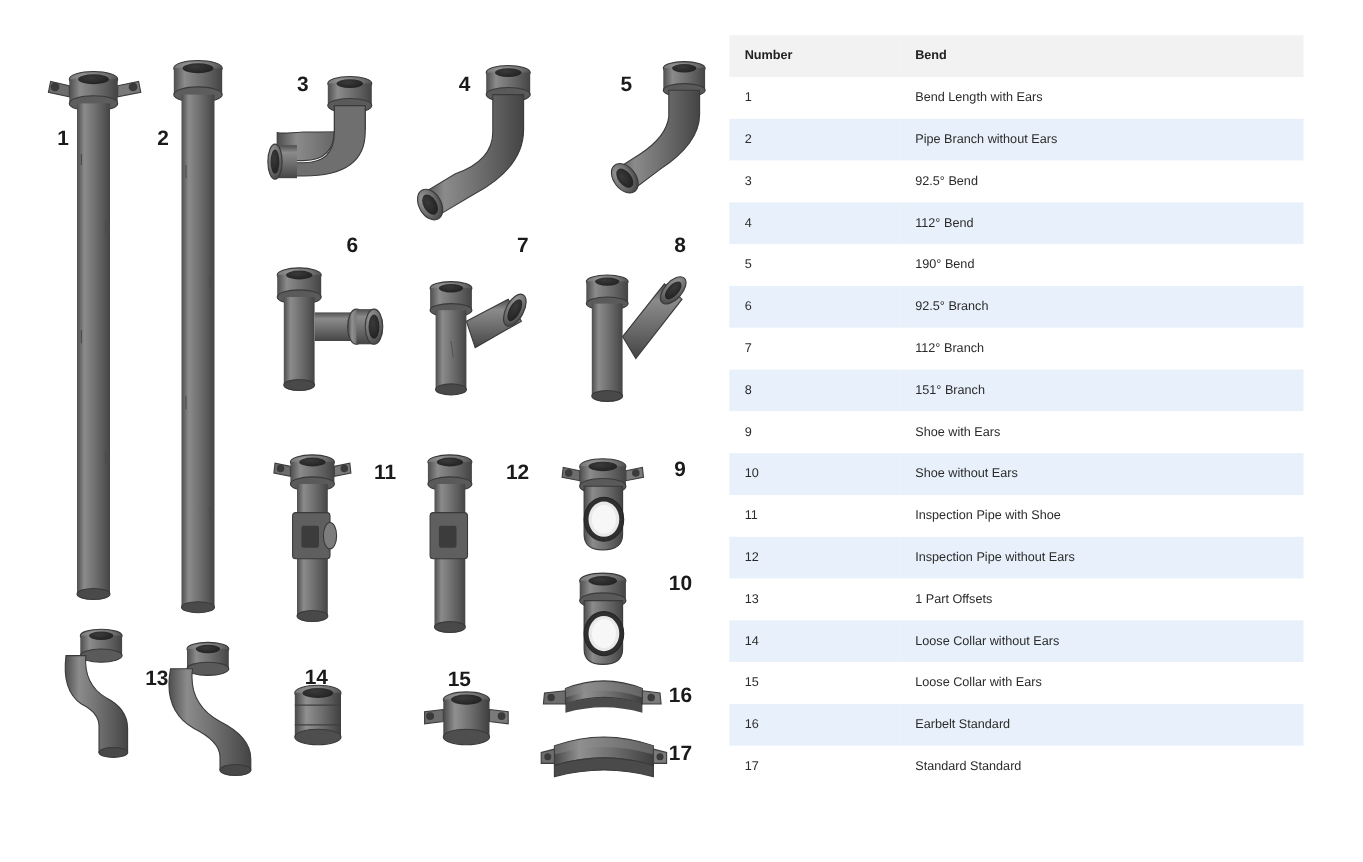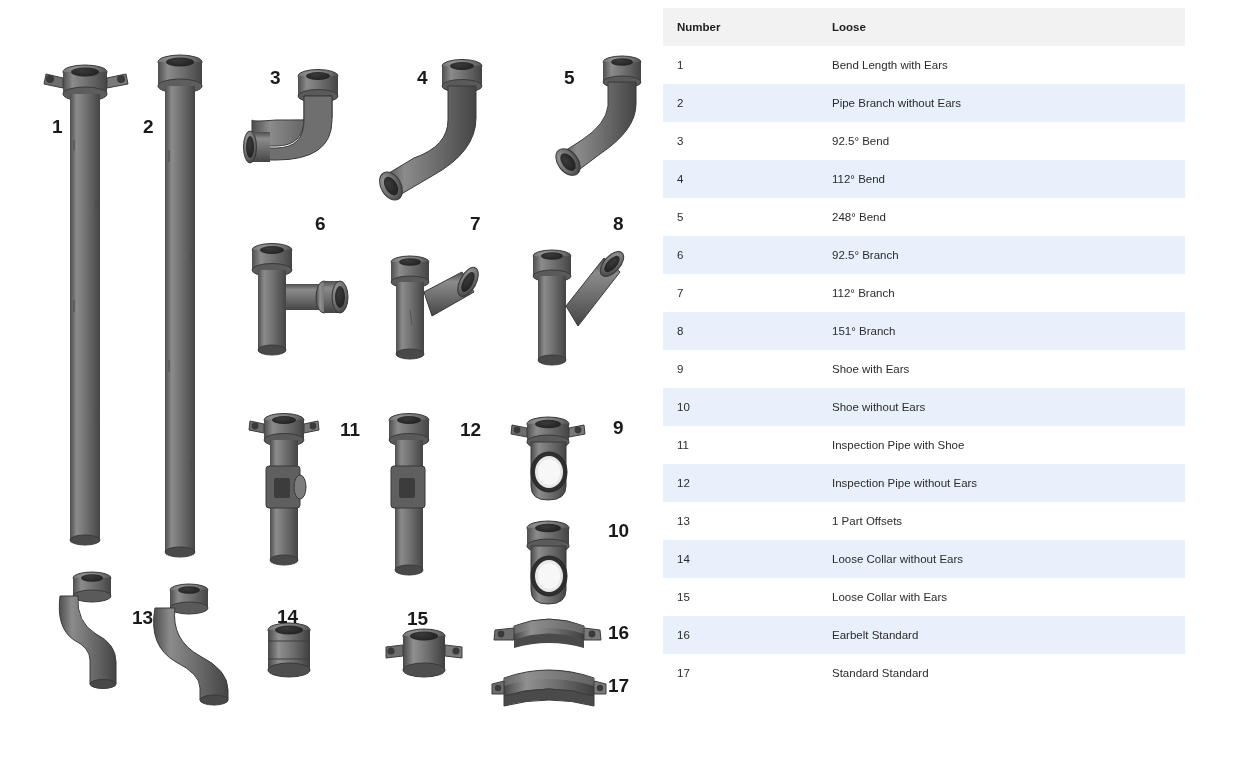"Number" #table-panel { top: 8px -> 32px }
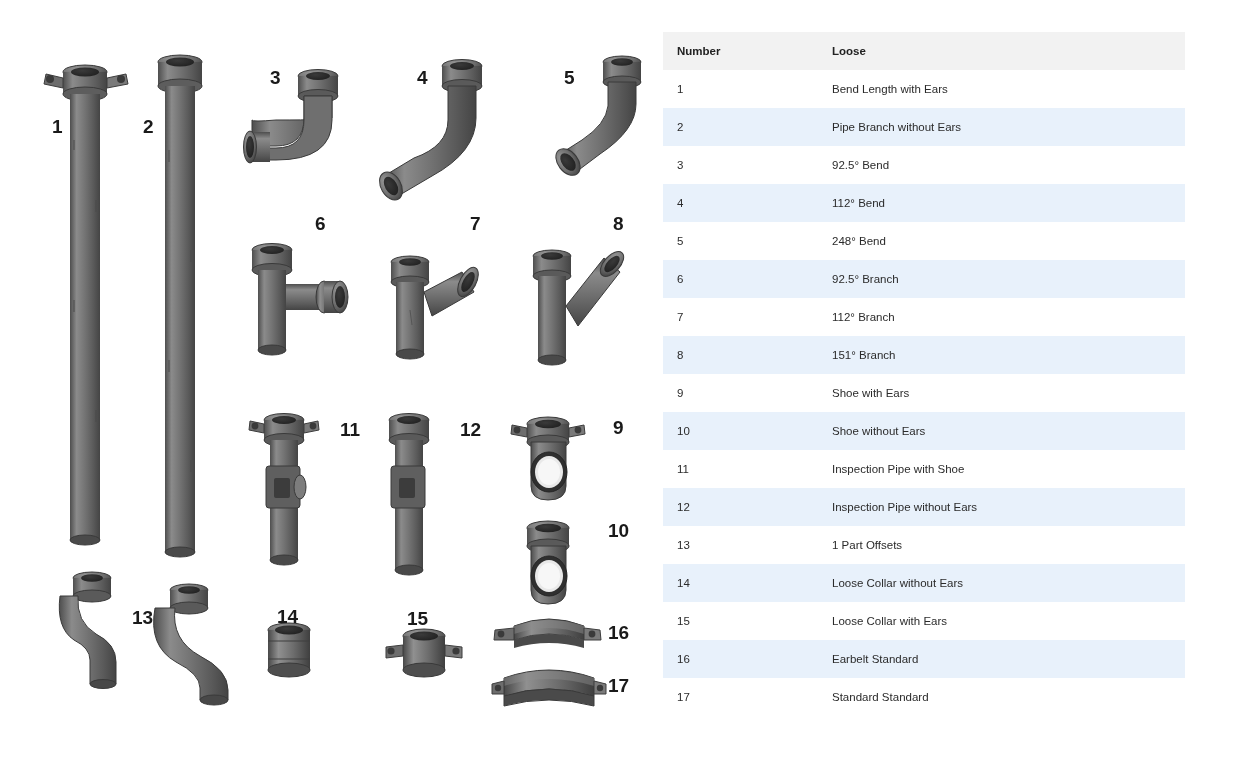"Loose" th { text: Loose -> Bend }
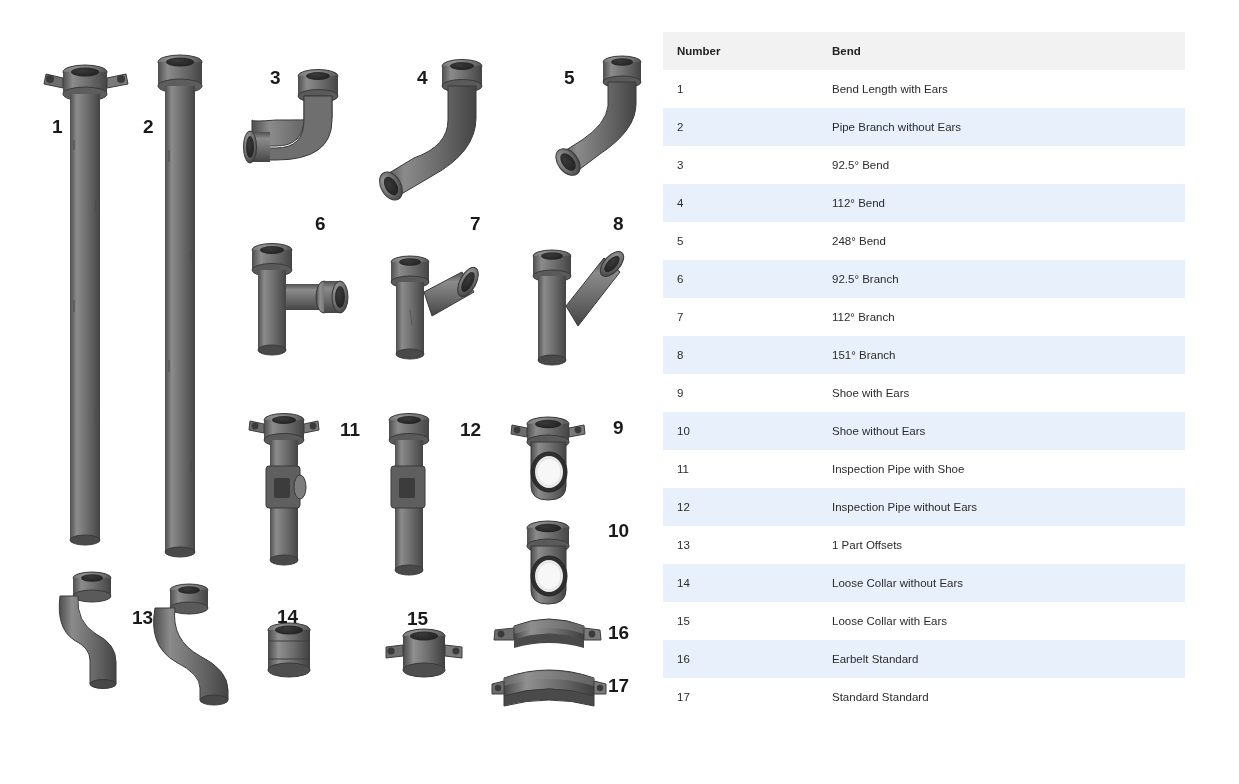"248° Bend" td { text: 248 -> 190 }
